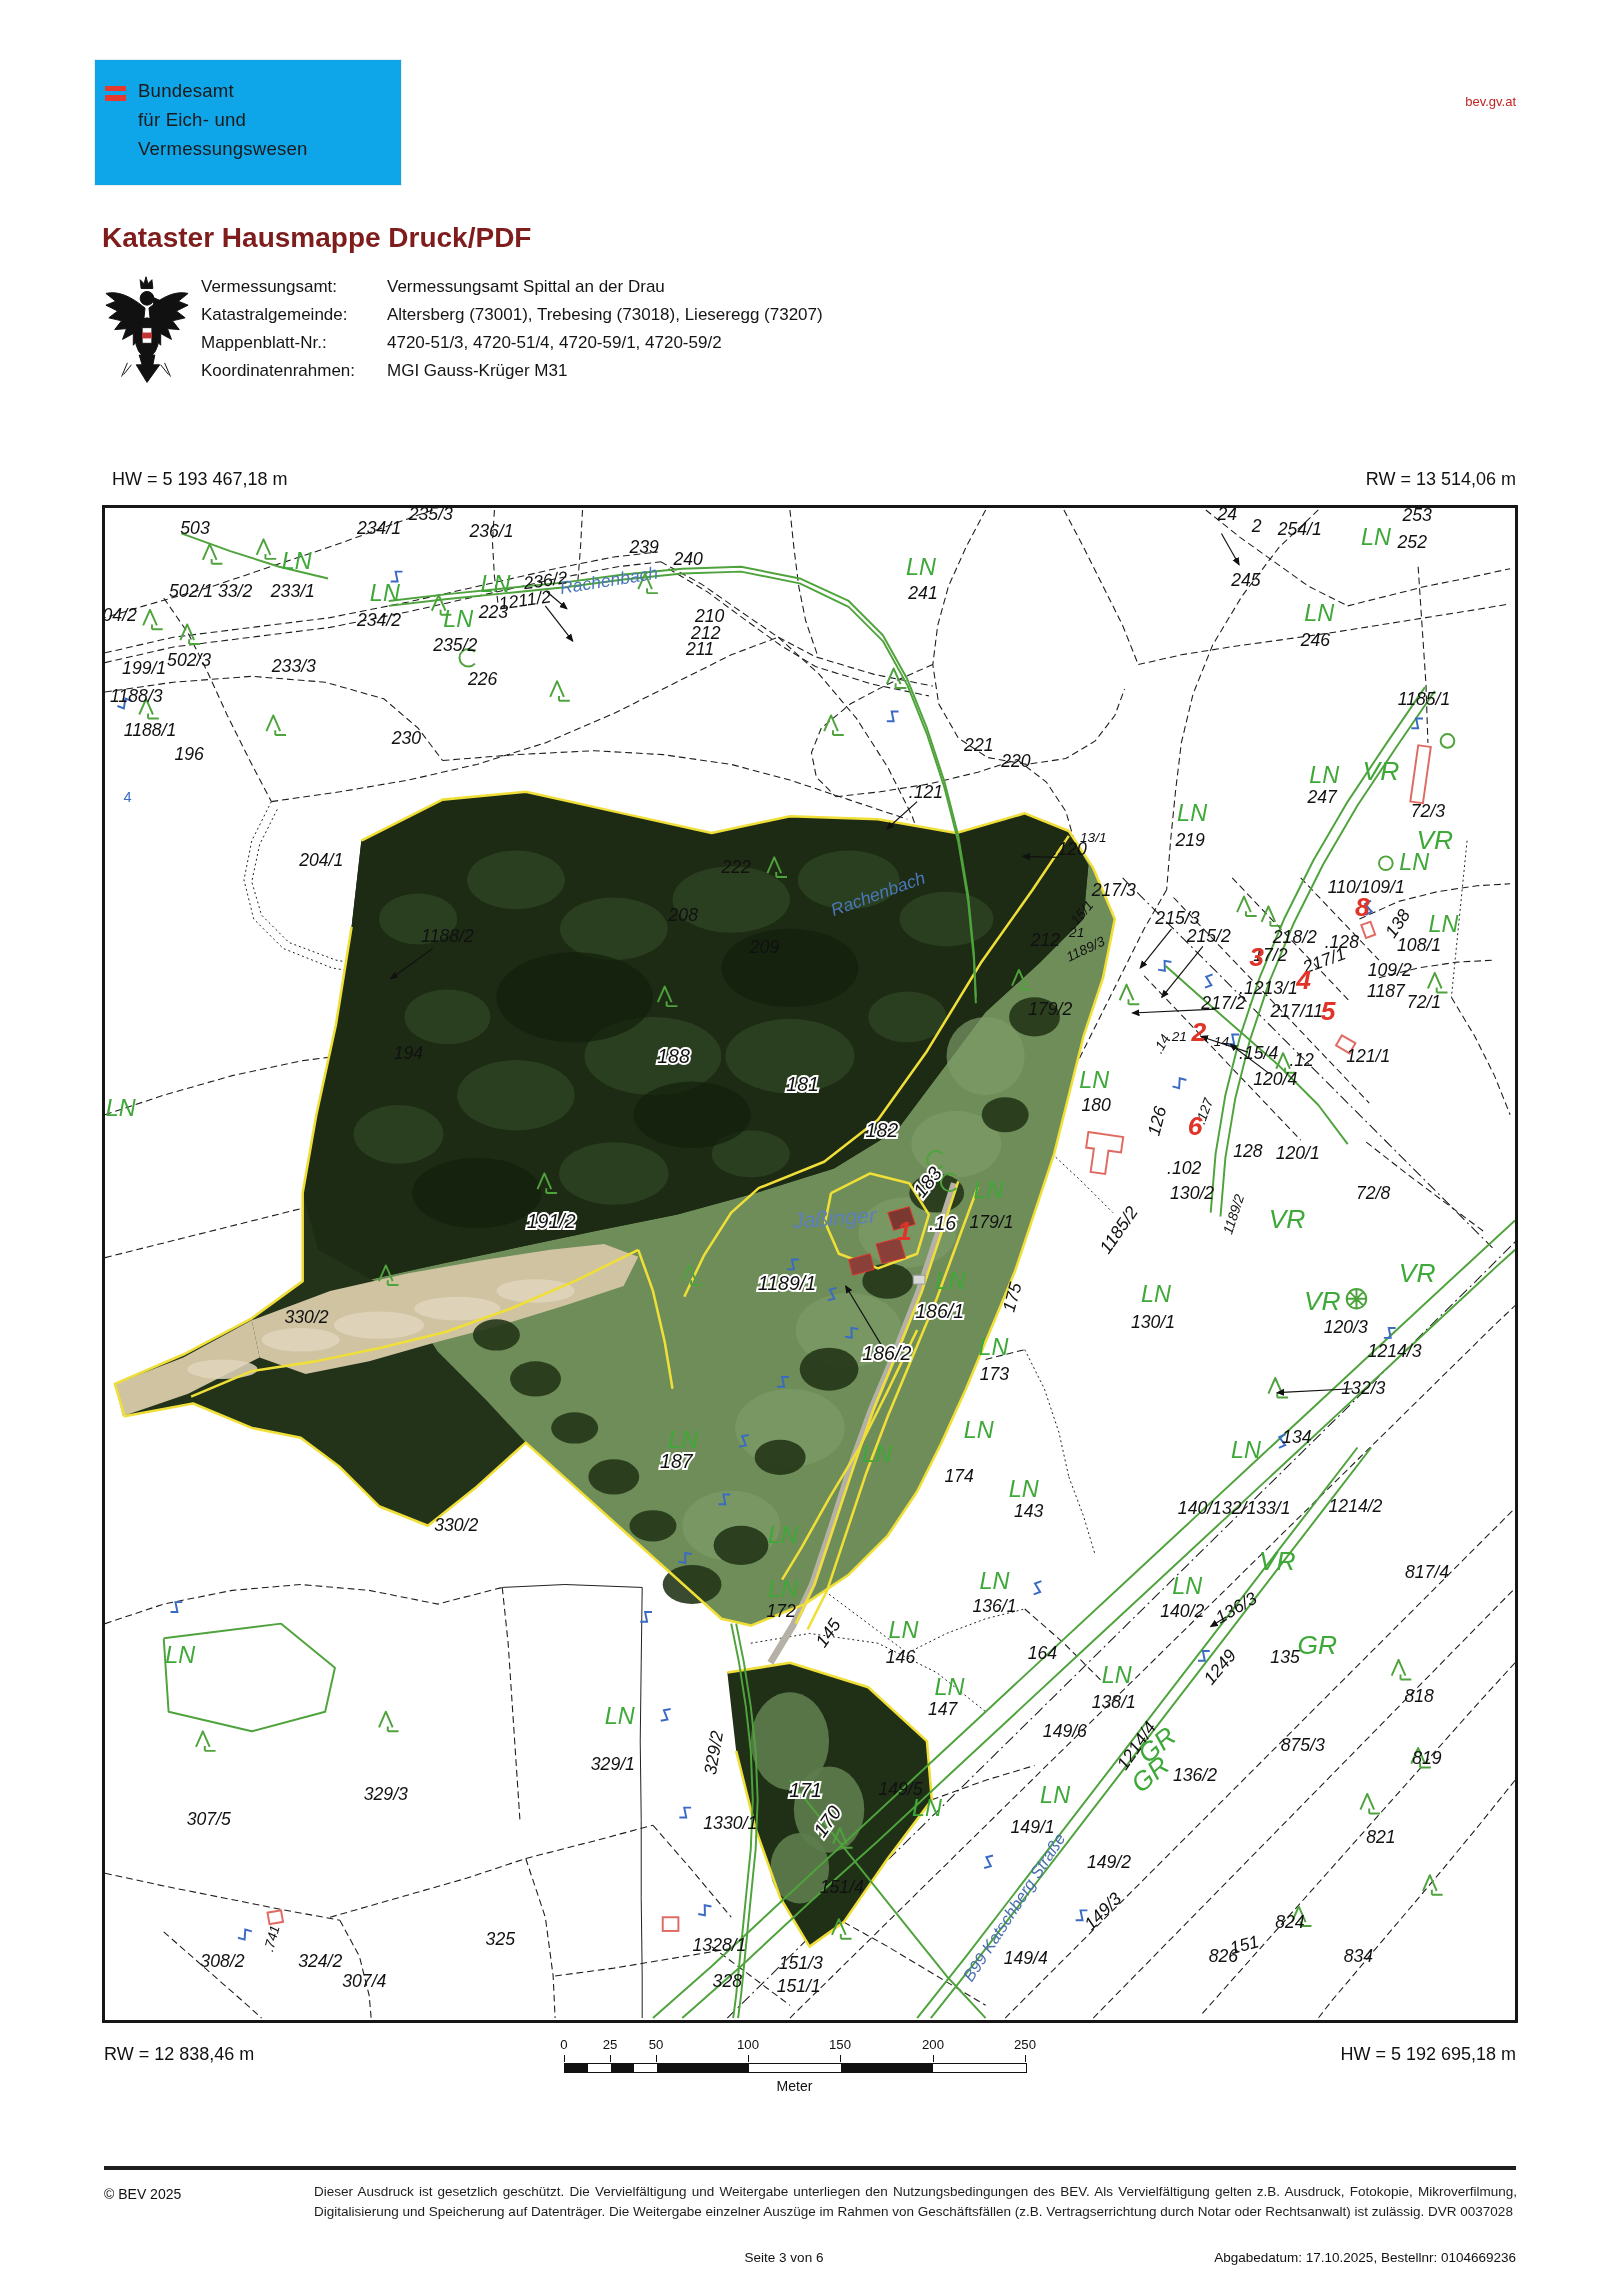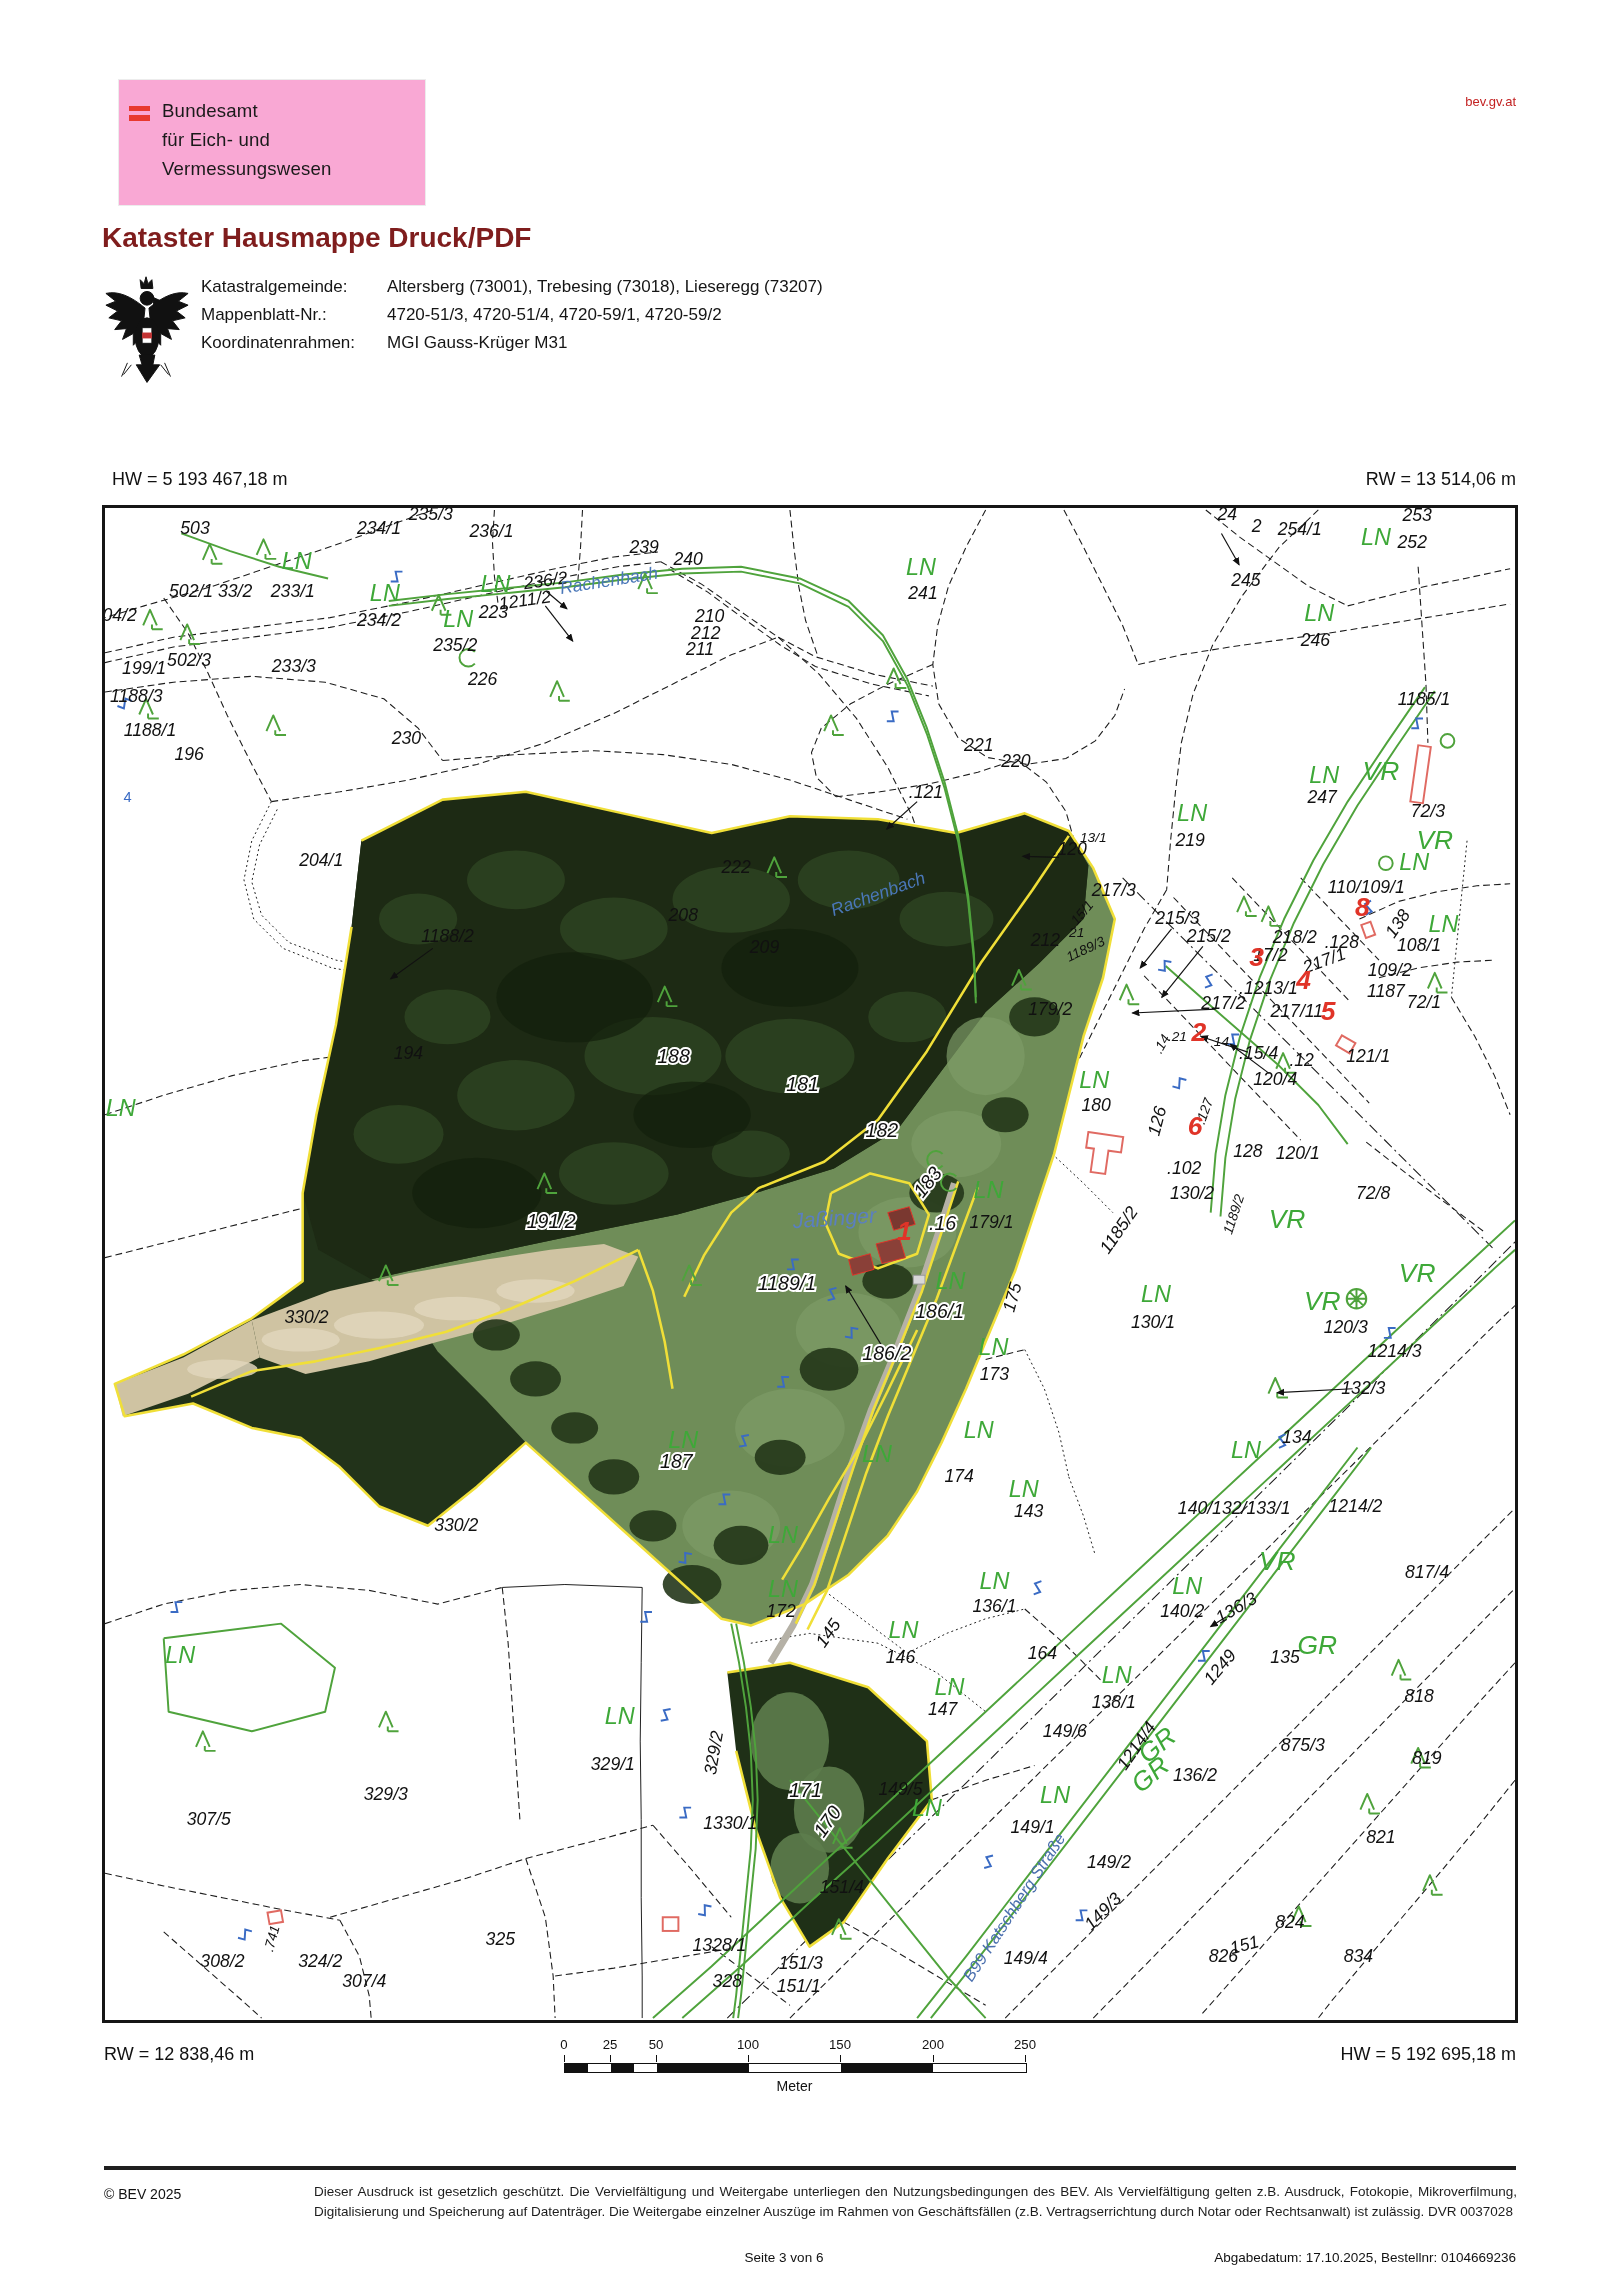"Bundesamt" #logo-box { background: #f9a8d4 -> #0ea5e9; left: 118px -> 94px; margin-top: 20px -> none }
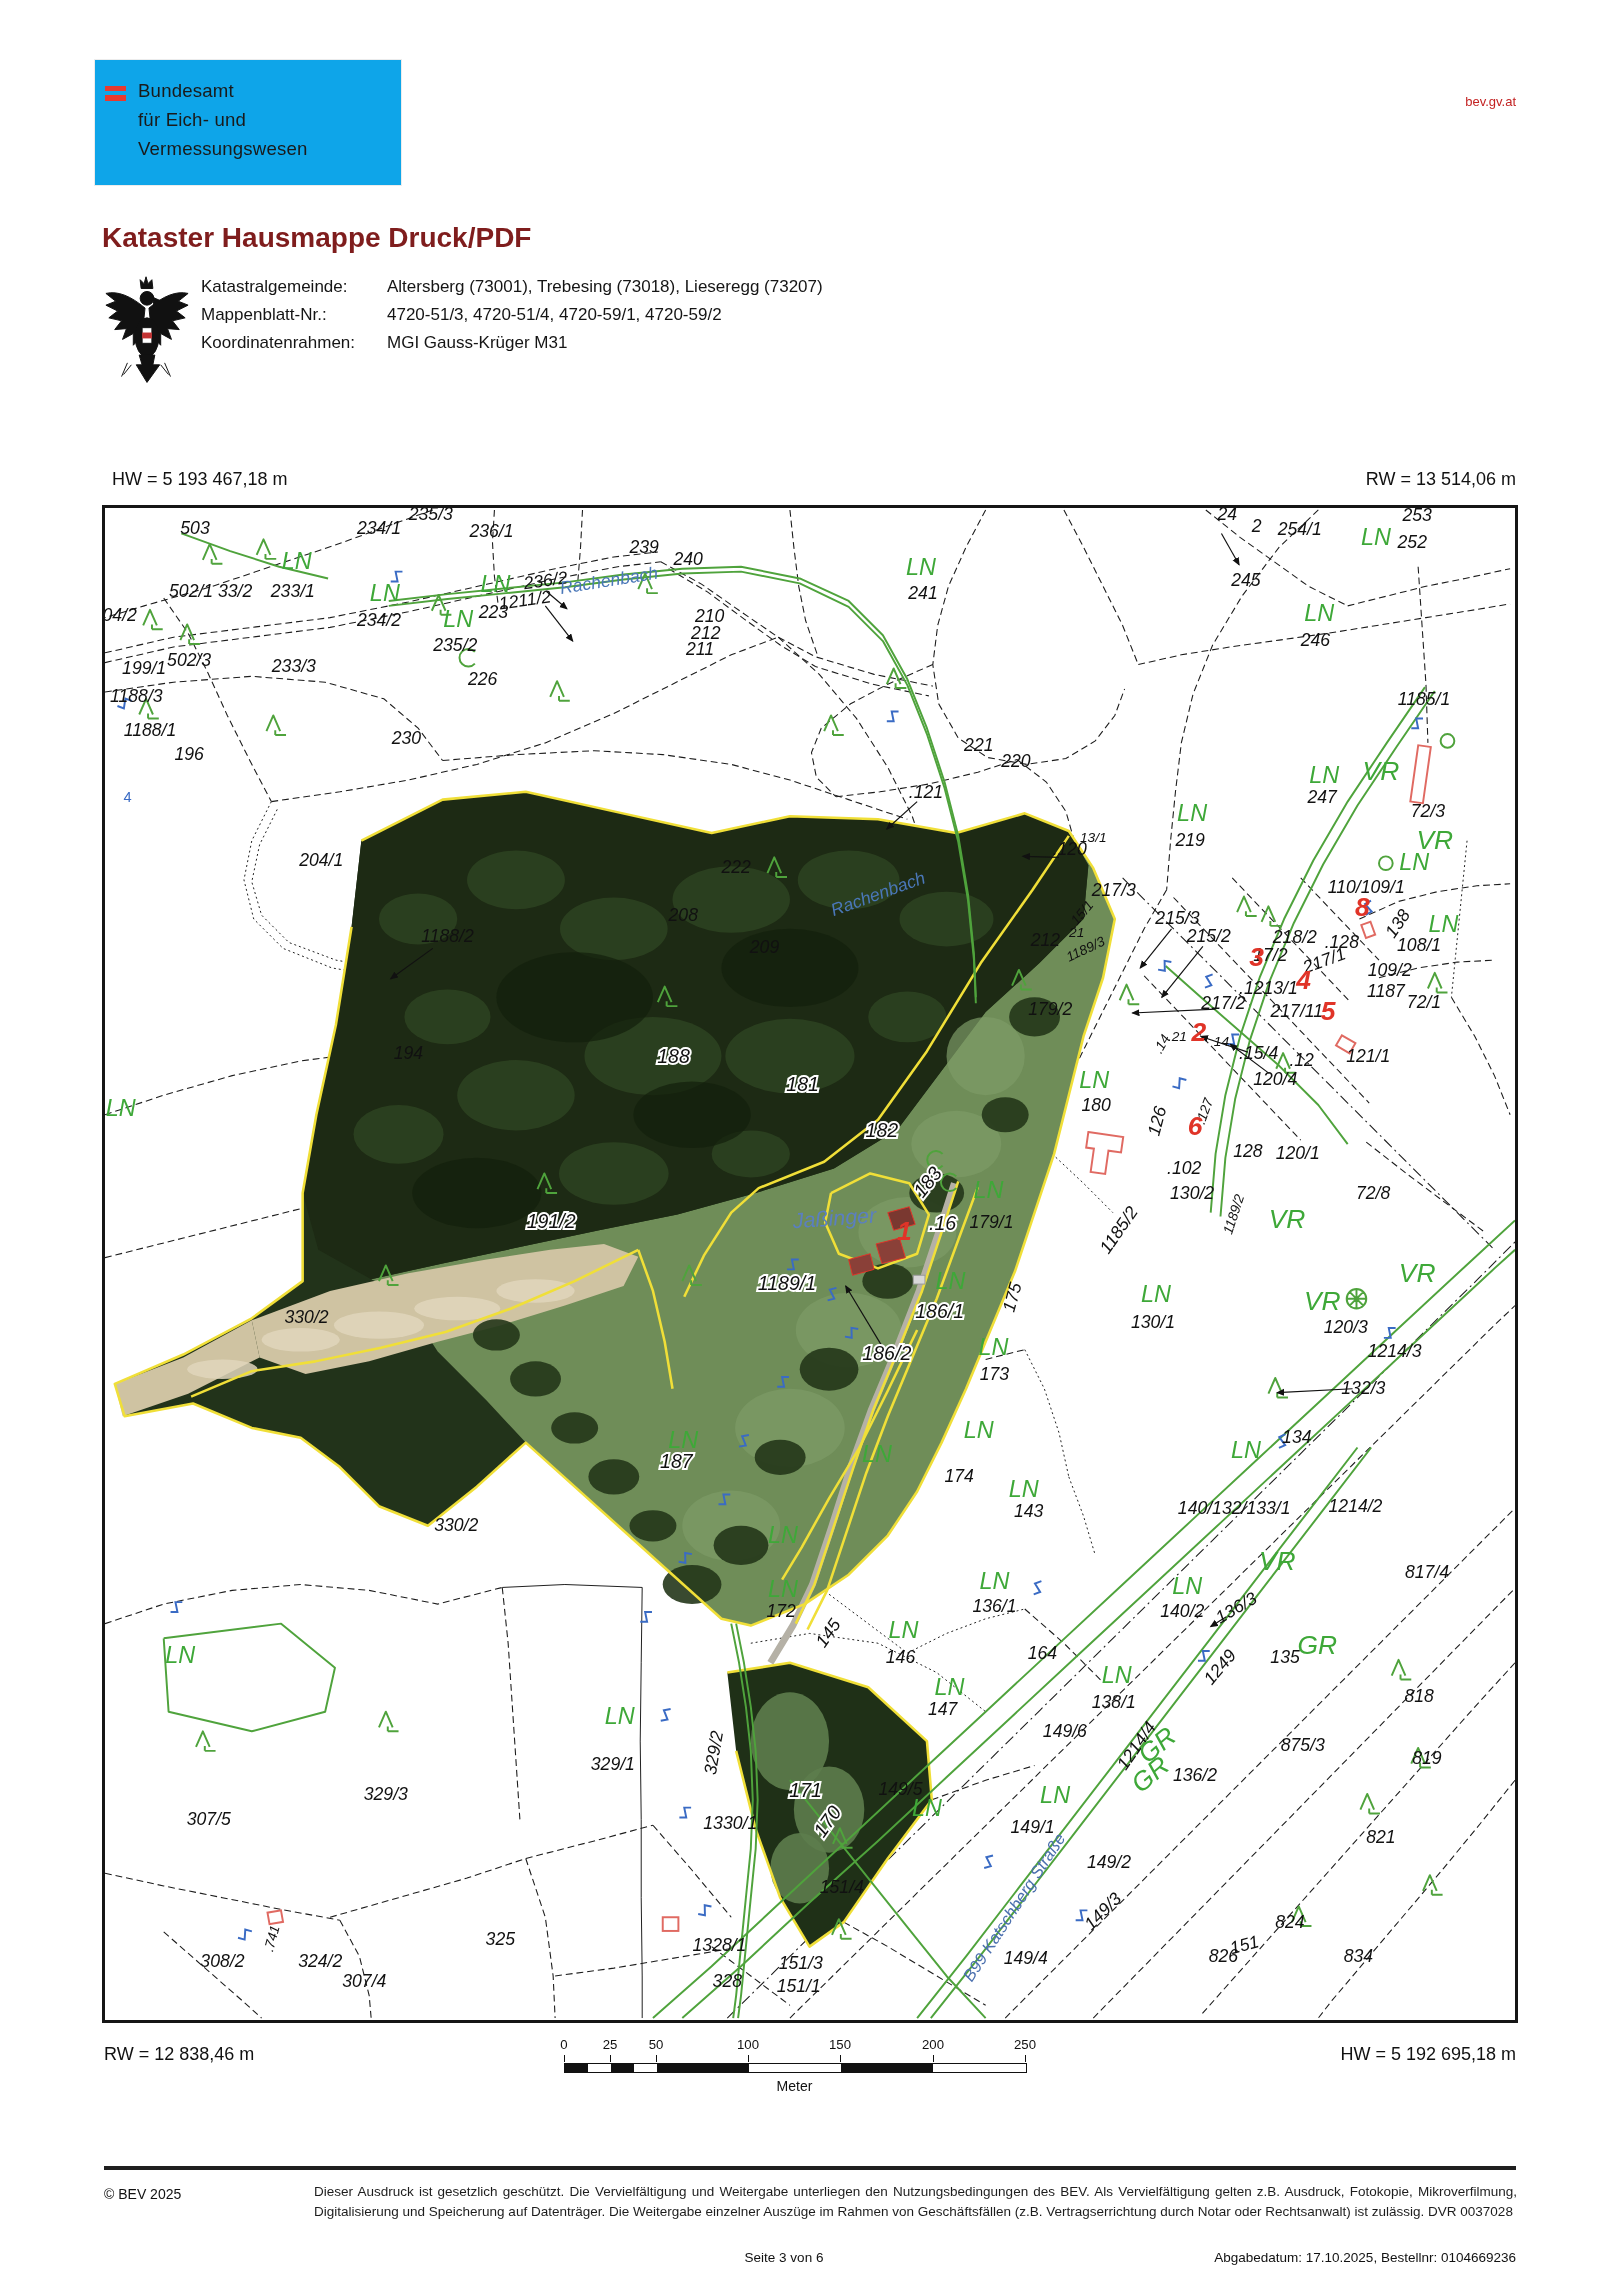"Vermessungsamt: Vermessungsamt Spittal" div.mrow { html: none -> <div><span>Vermessungsamt:</span><span>Vermessungsamt Spittal an der Drau</span></div> }
